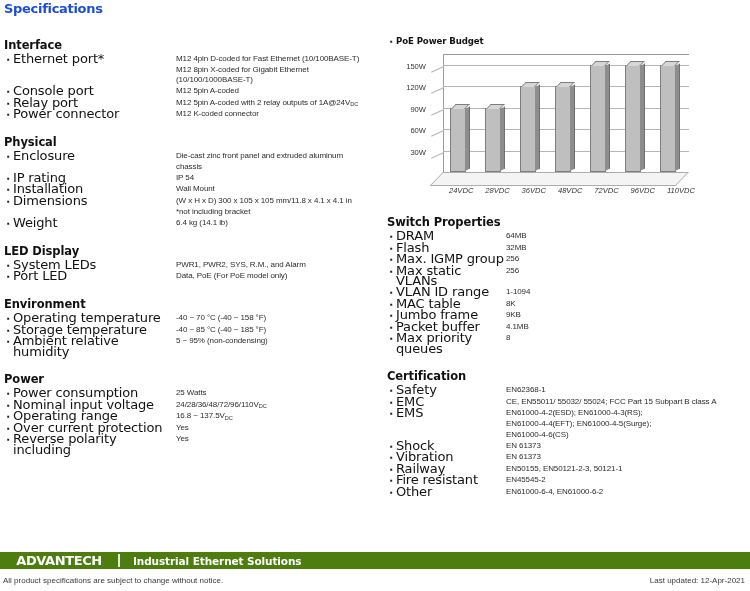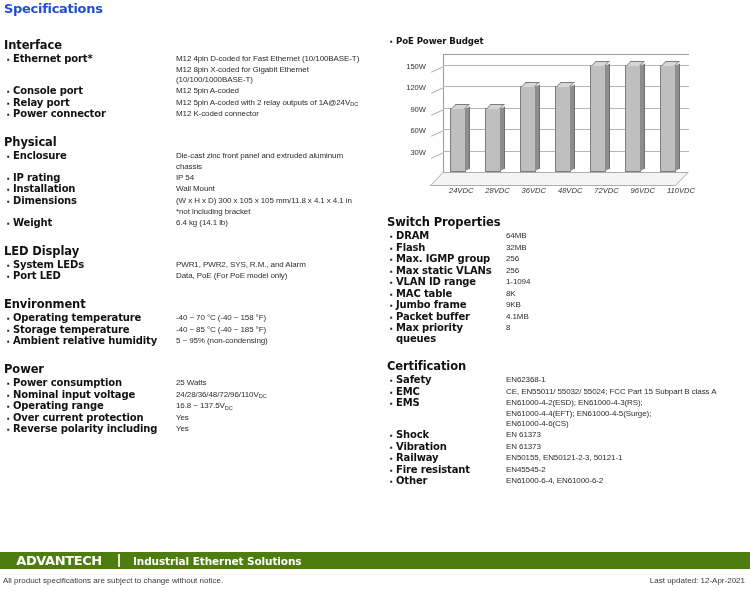"Ethernet port*" .spec-label { font-size: 10px -> 13px; font-weight: bold -> normal }
